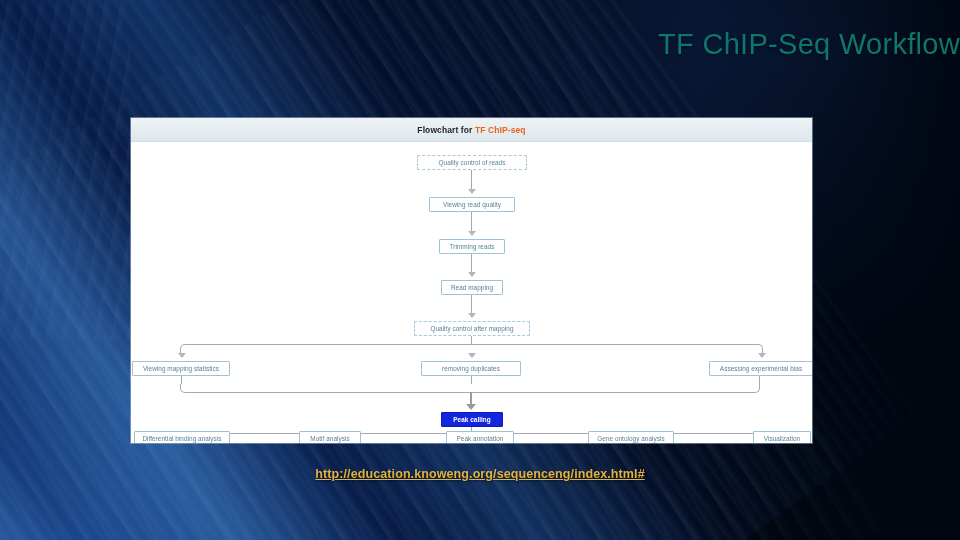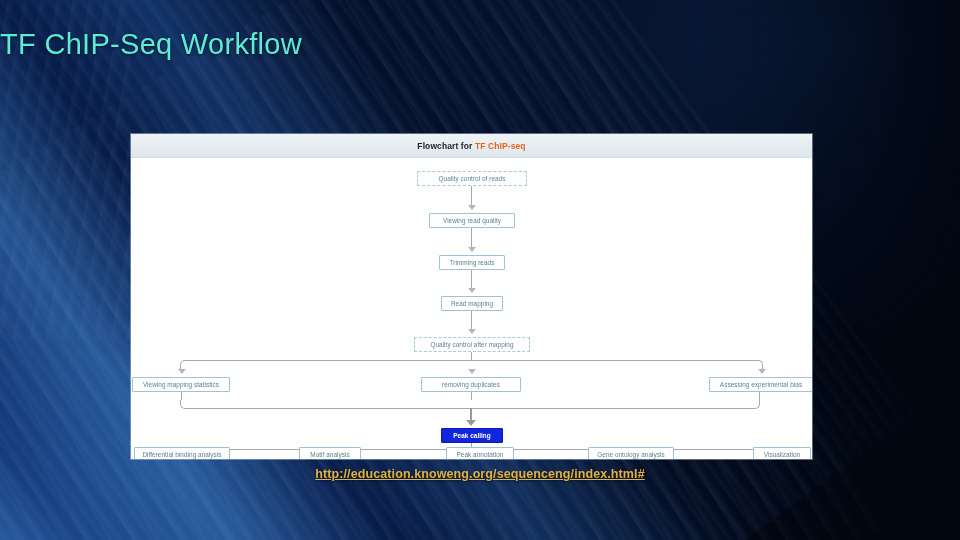"TF ChIP-Seq Workflow" #slide-title { color: #5eead4 -> #0f766e; text-align: left -> right }
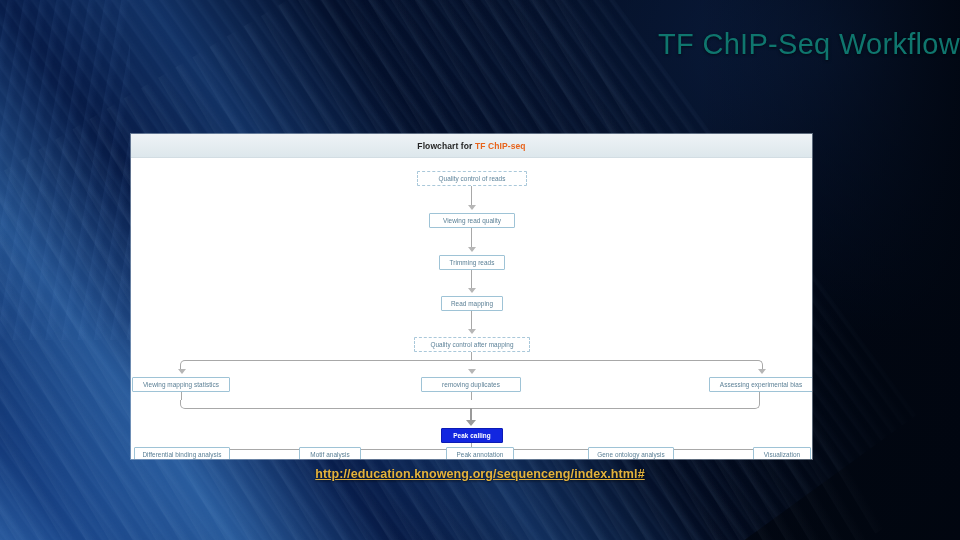"Flowchart for TF ChIP-seq" #flowchart-panel { margin-top: 16px -> none }
